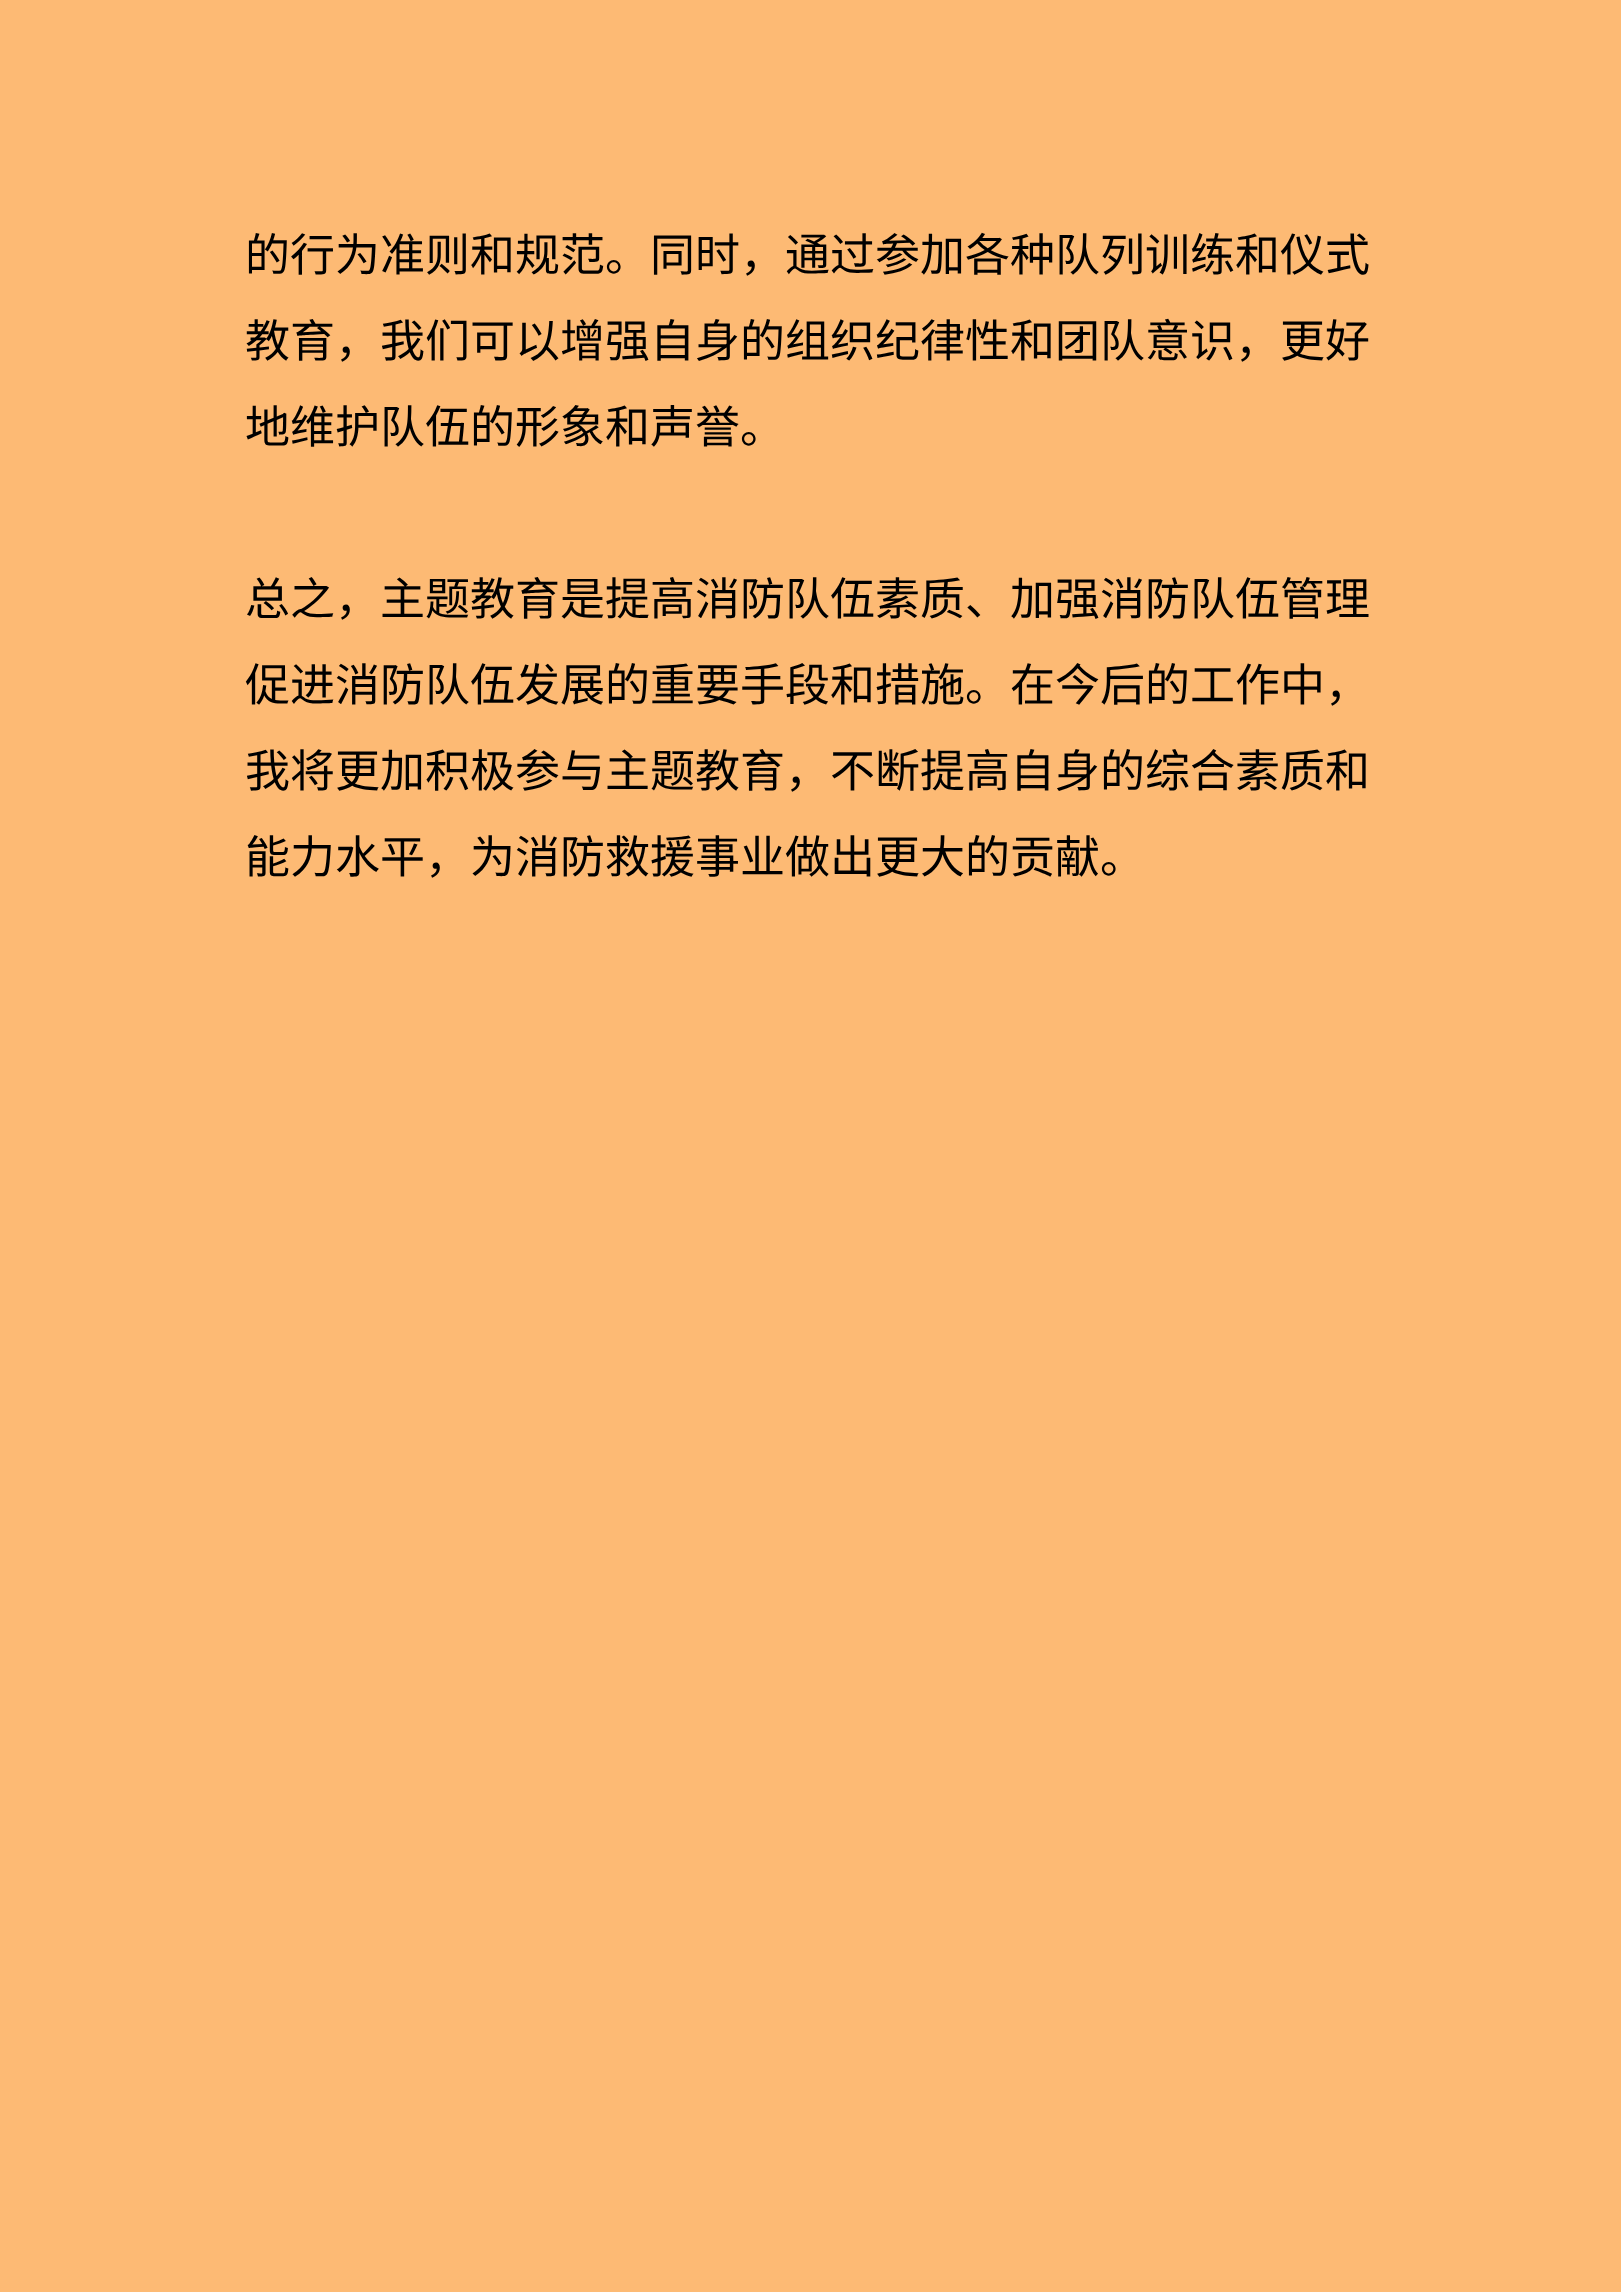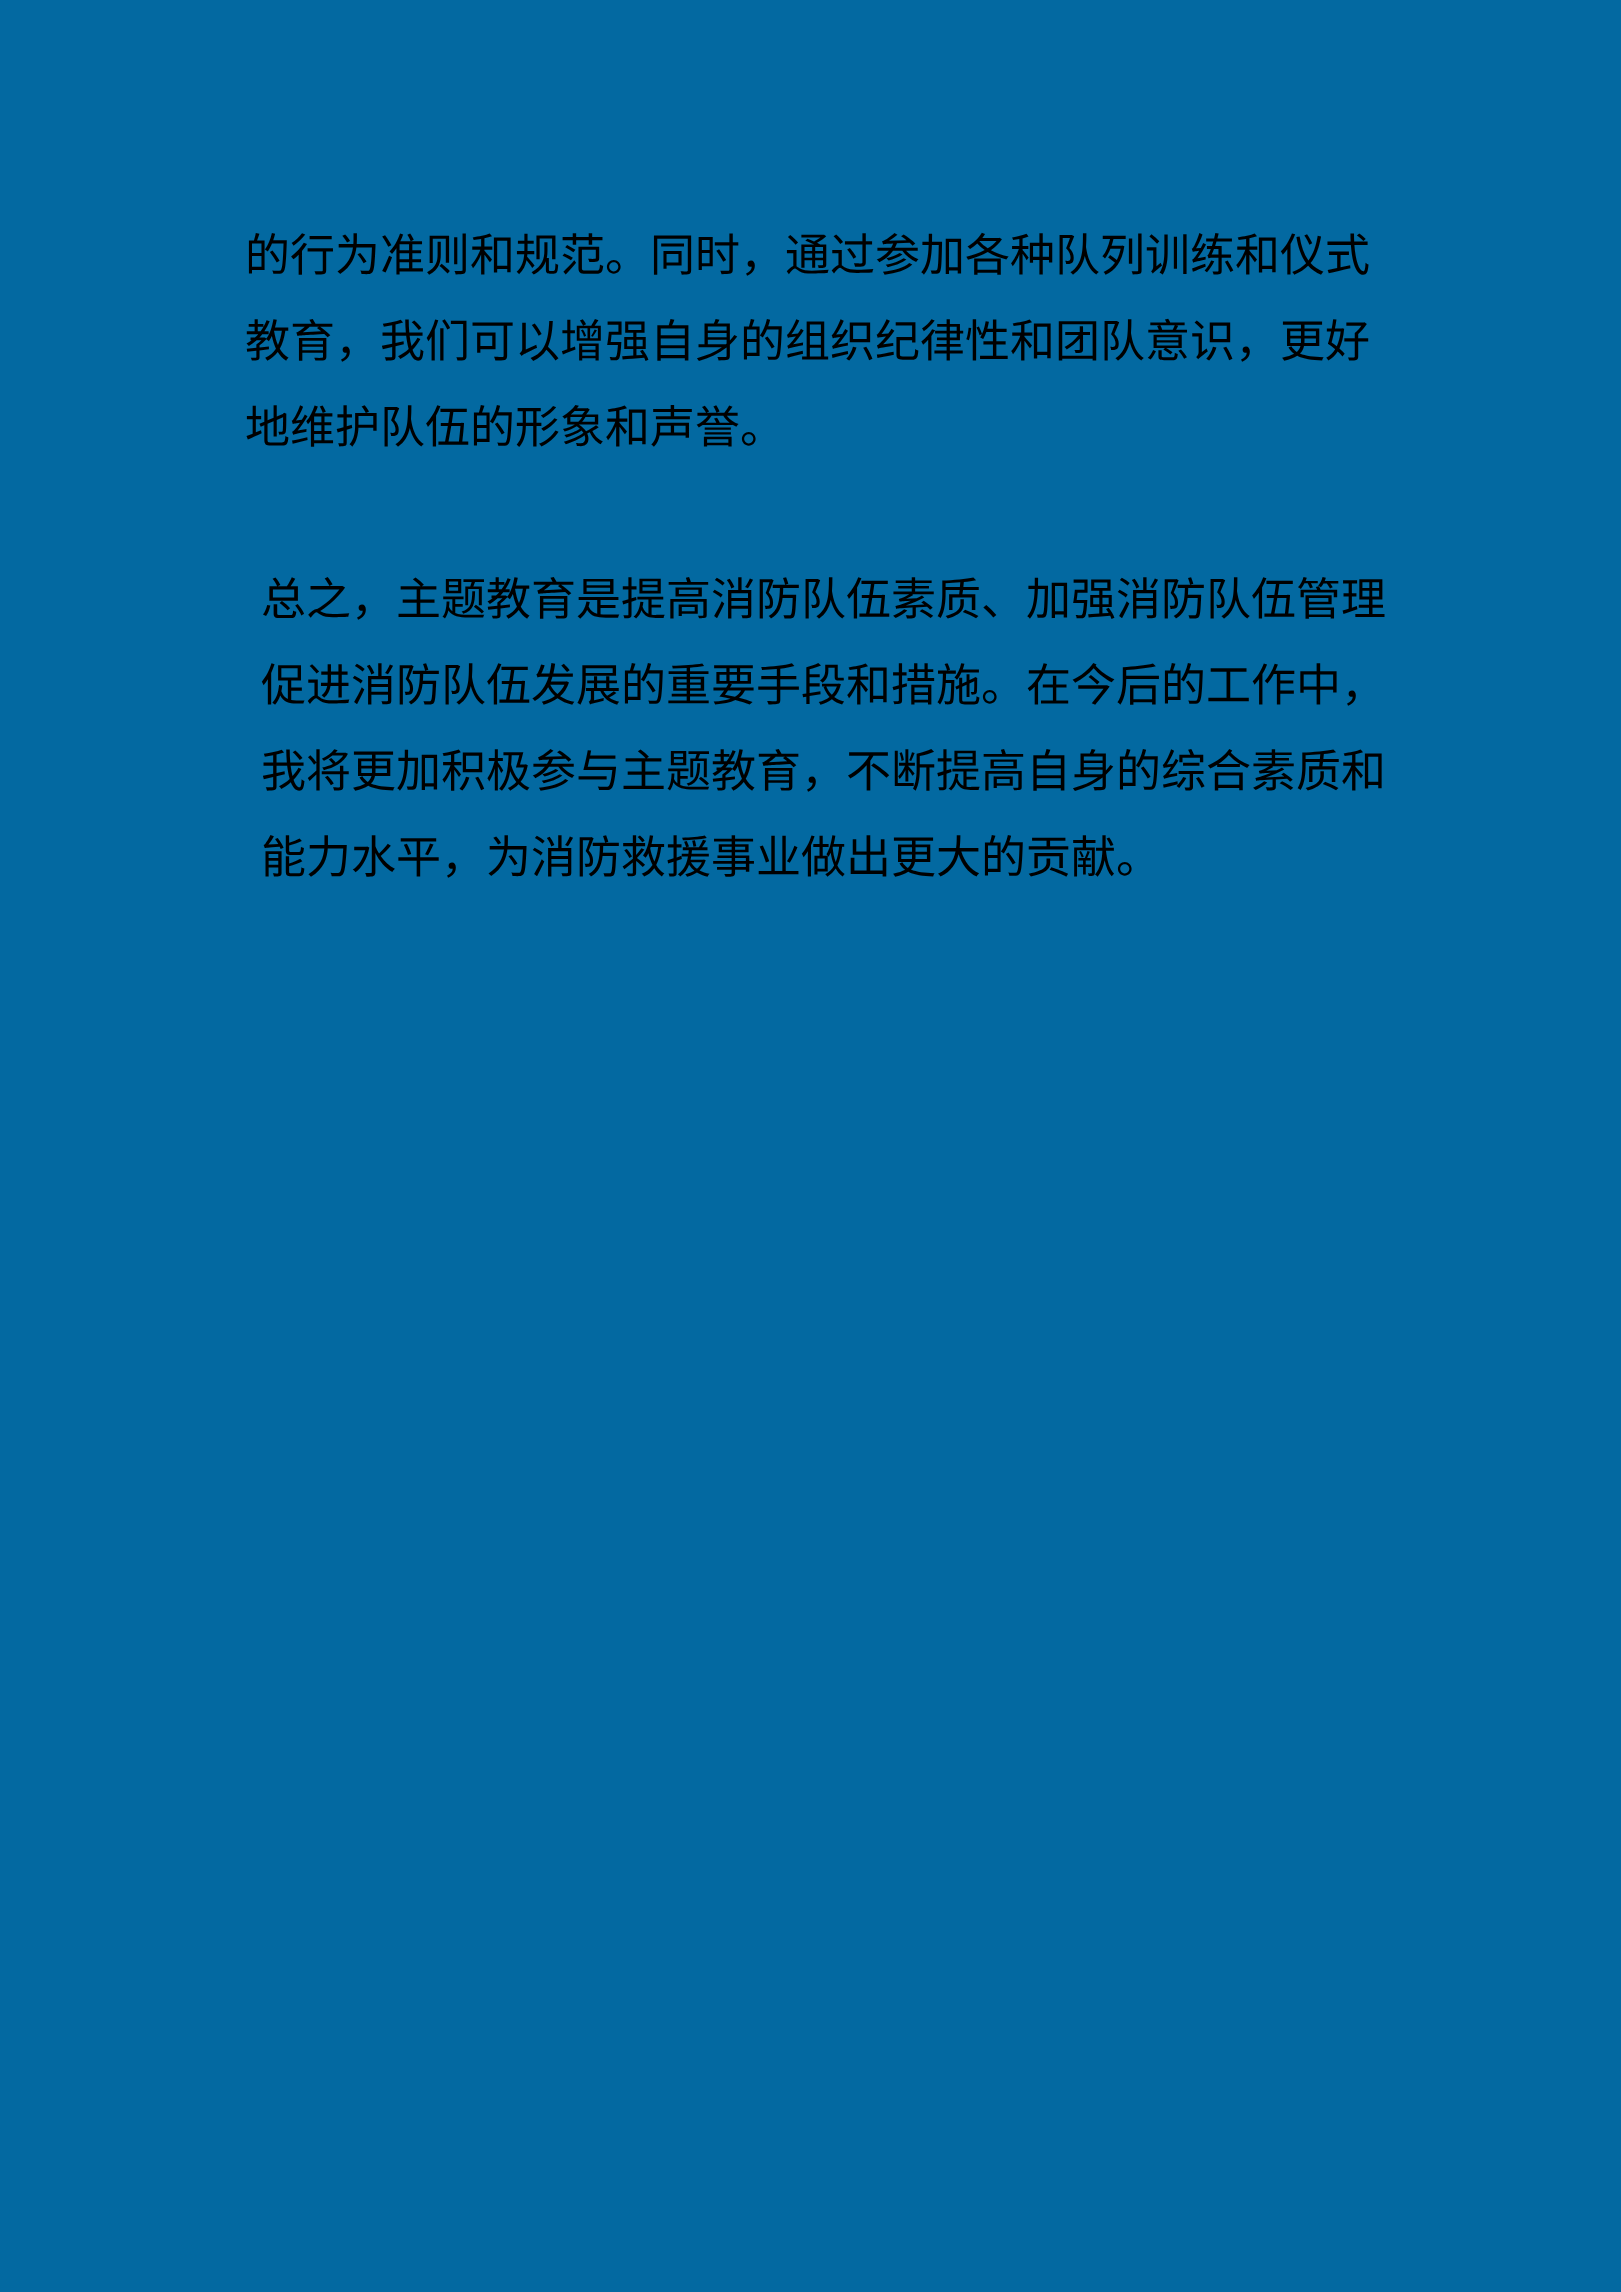"的行为准则和规范。同时，通过参加各种队列训练和仪式" .page { background: #0369a1 -> #fdba74 }
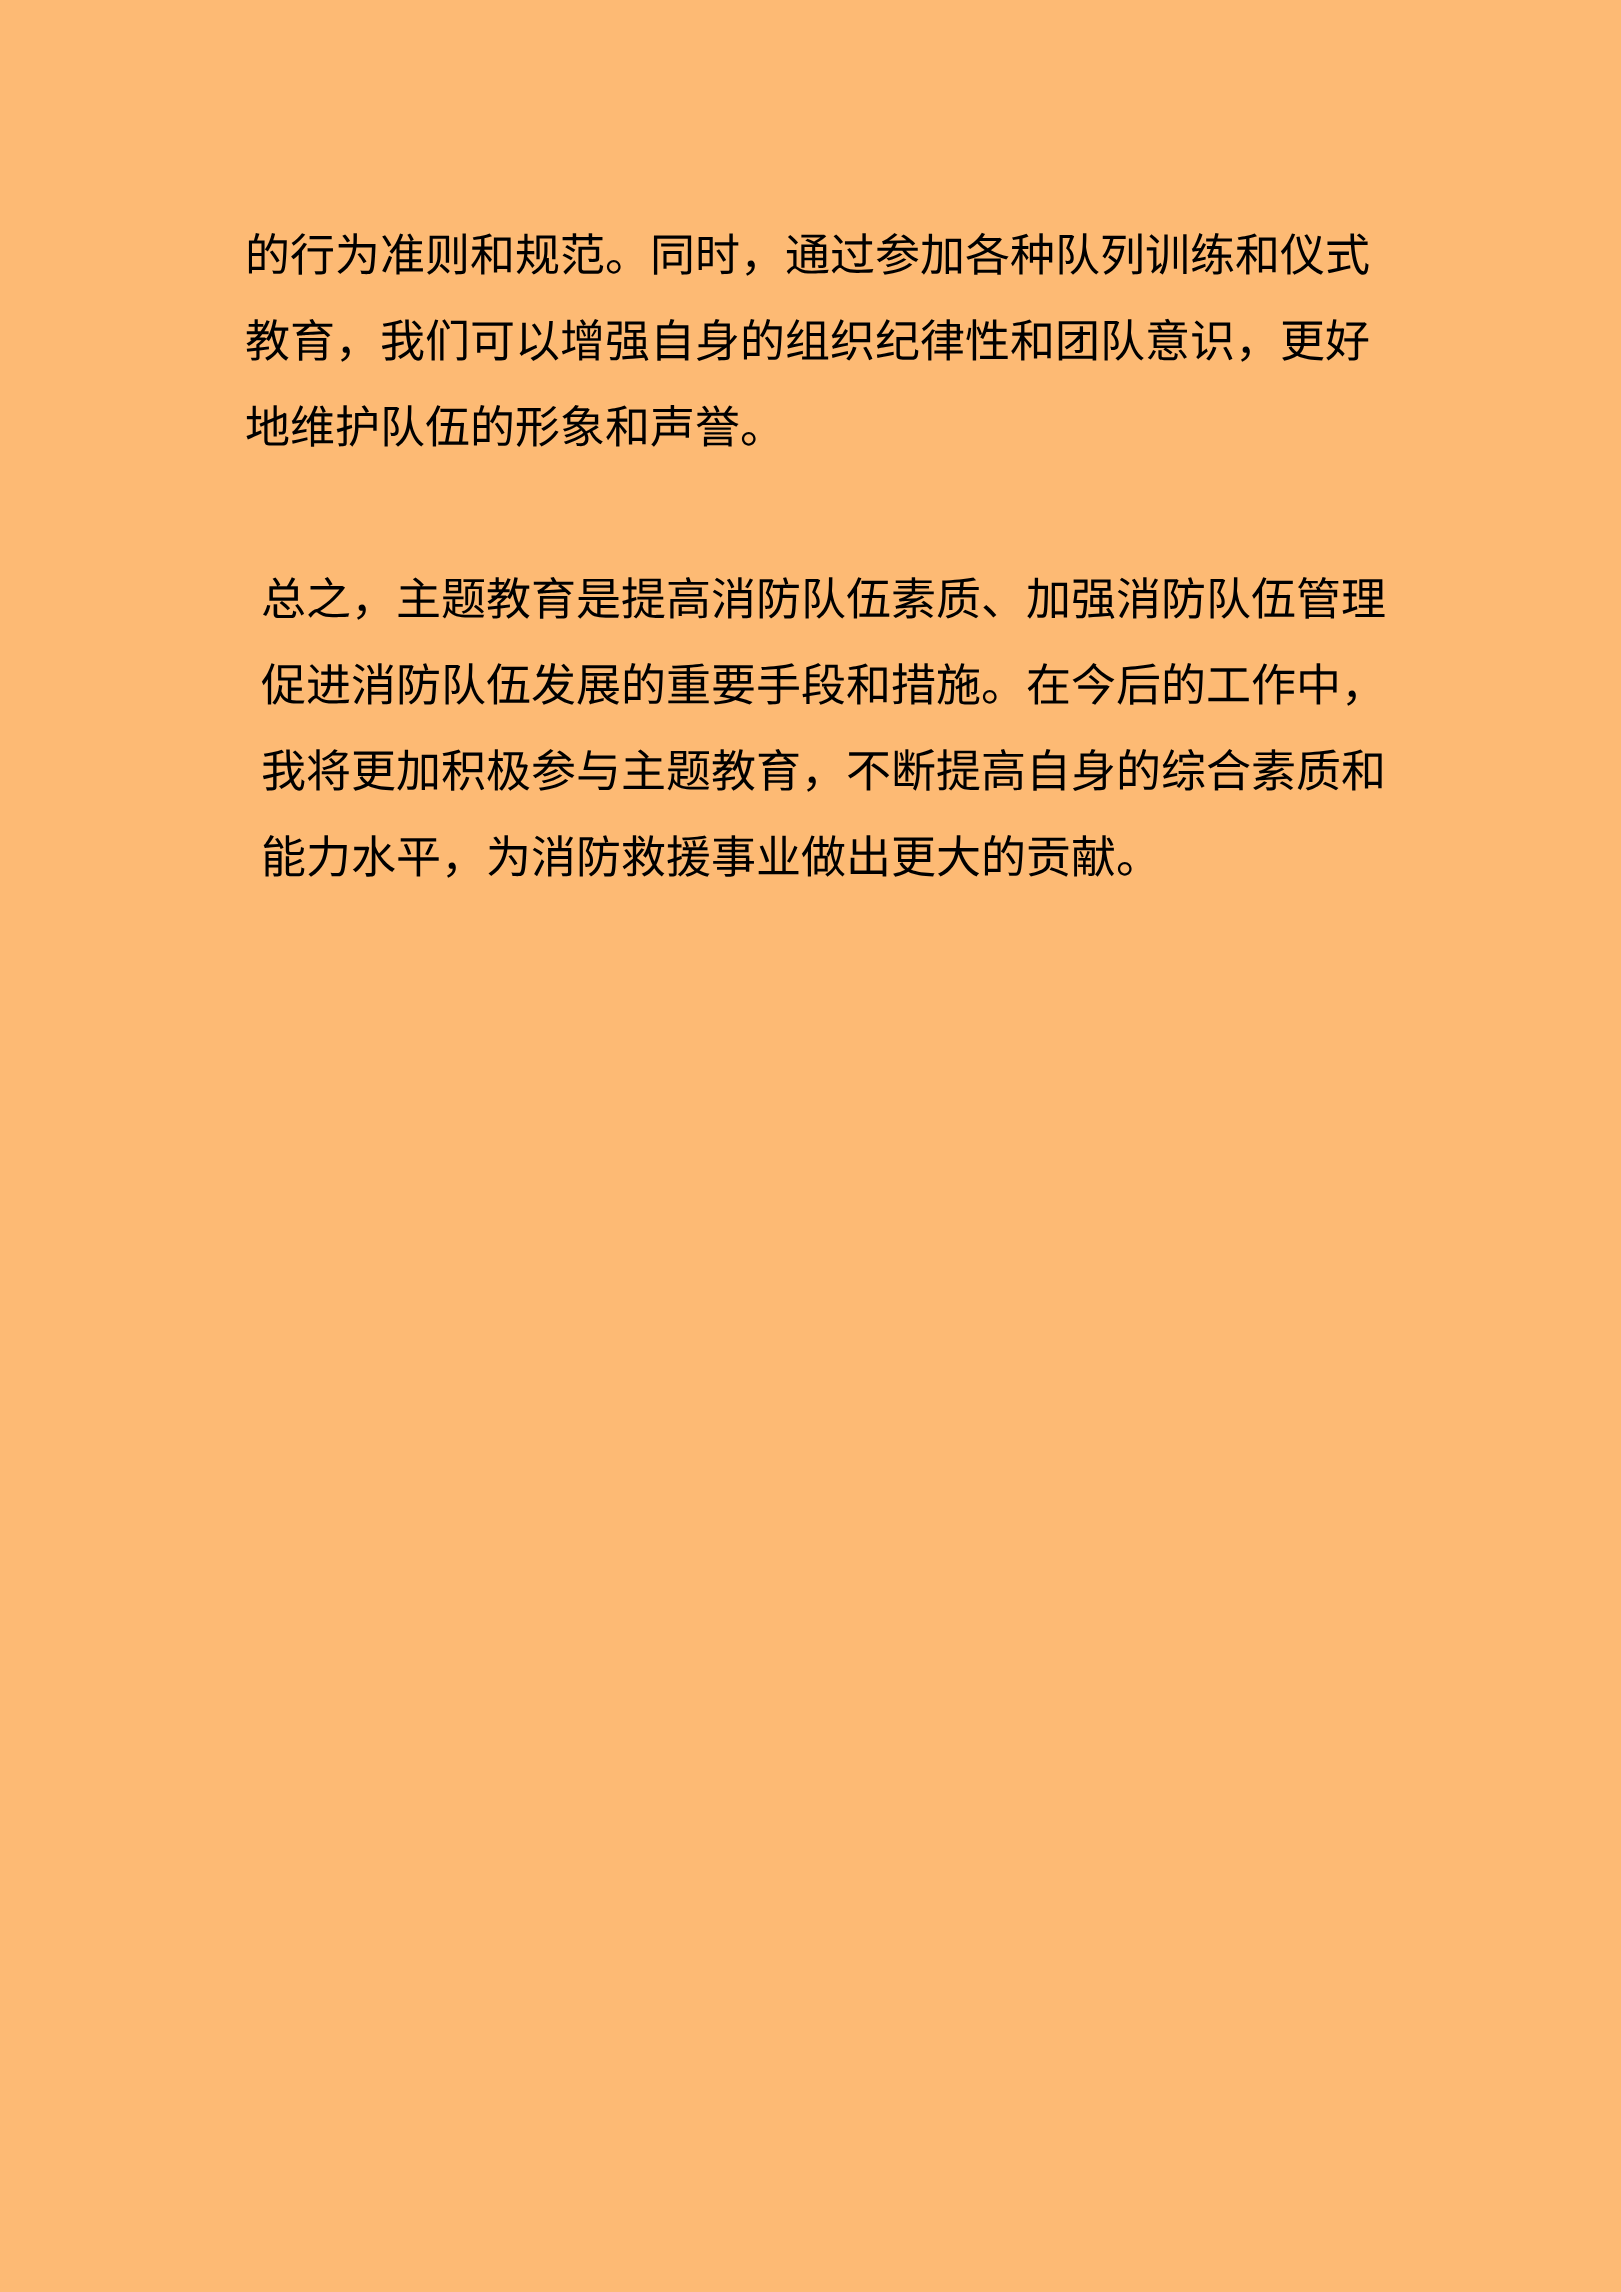"总之，主题教育是提高消防队伍素质、加强消防队伍管理" .paragraph:last-child { margin-left: 16px -> none }
